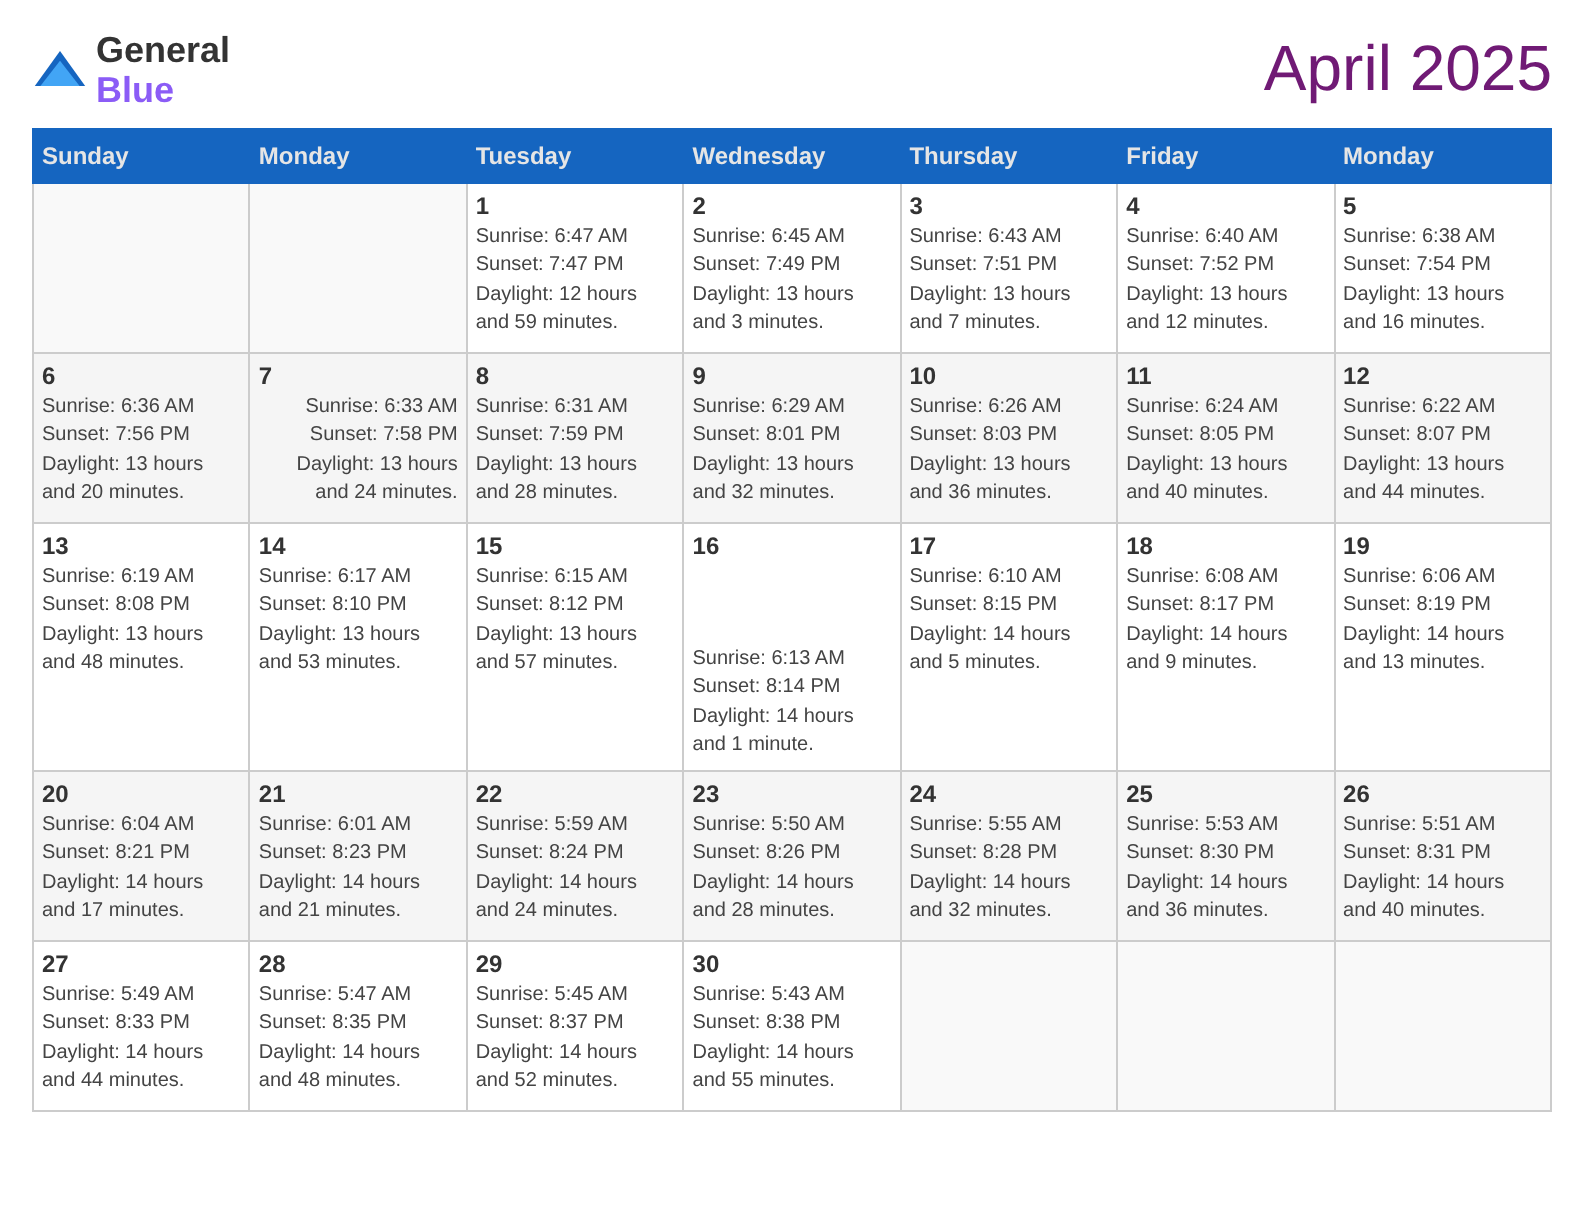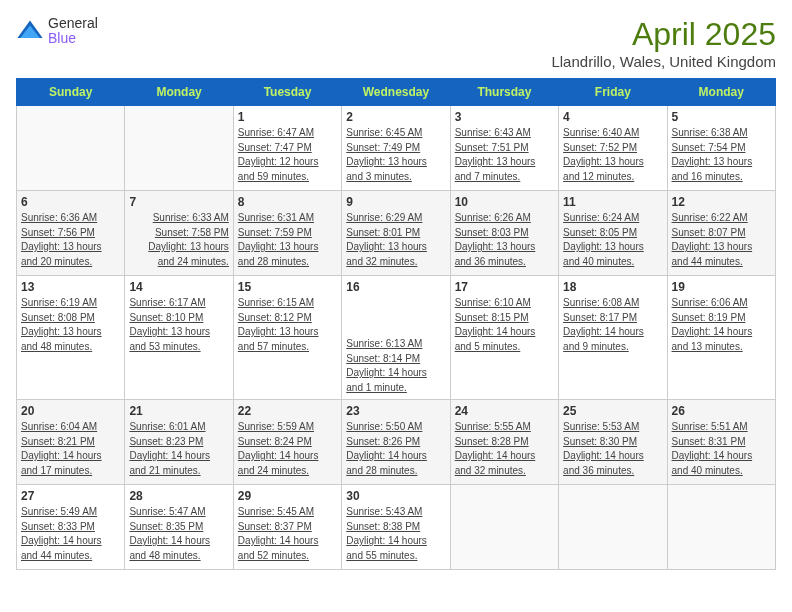"General" .logo-text { font-size: 14px -> 18px; font-weight: normal -> bold }
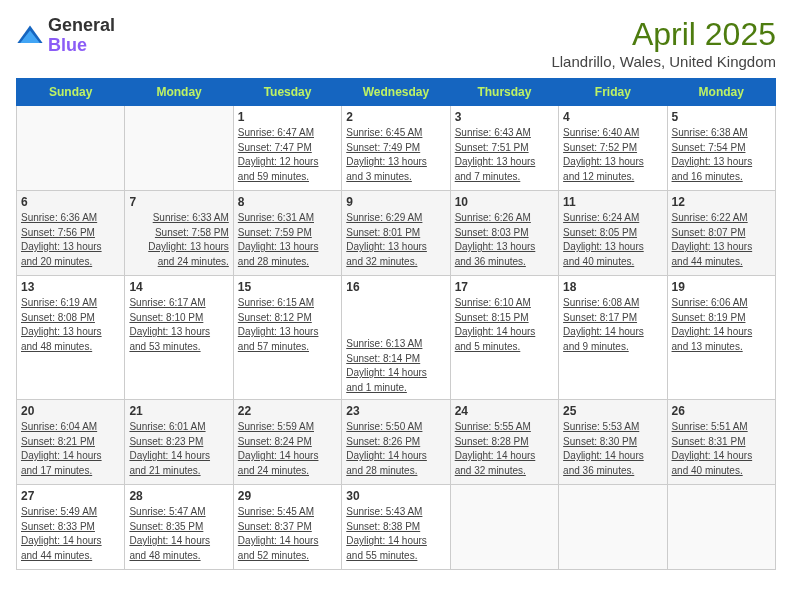"April 2025" .month-year { color: #4d7c0f -> #701a75 }
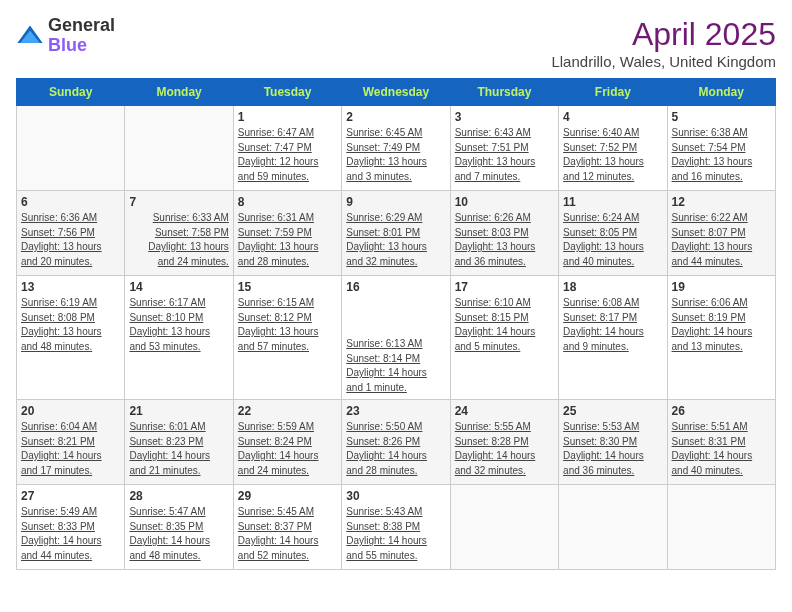"Llandrillo, Wales, United Kingdom" div.location { html: <div>Llandrillo, Wales, United Kingdom</div> -> none }
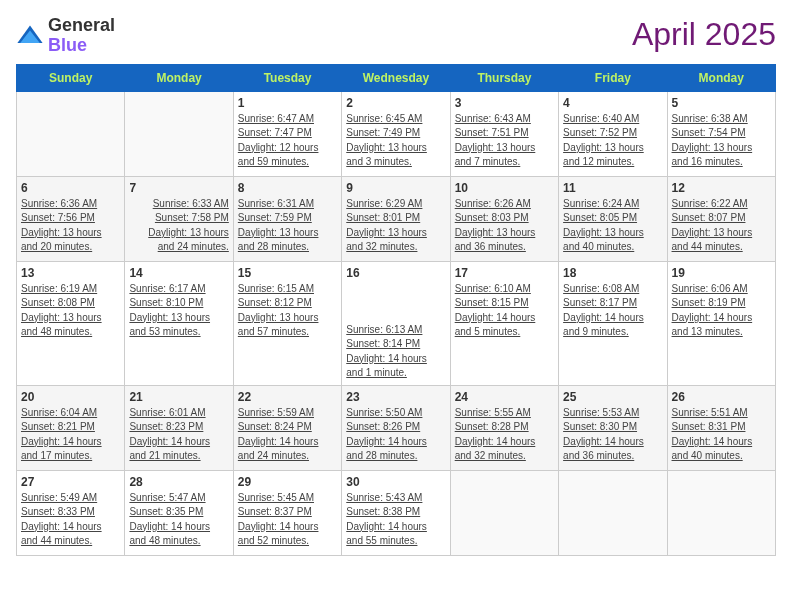"Sunday" thead tr th { color: #bef264 -> #e5e5e5; text-align: center -> left }
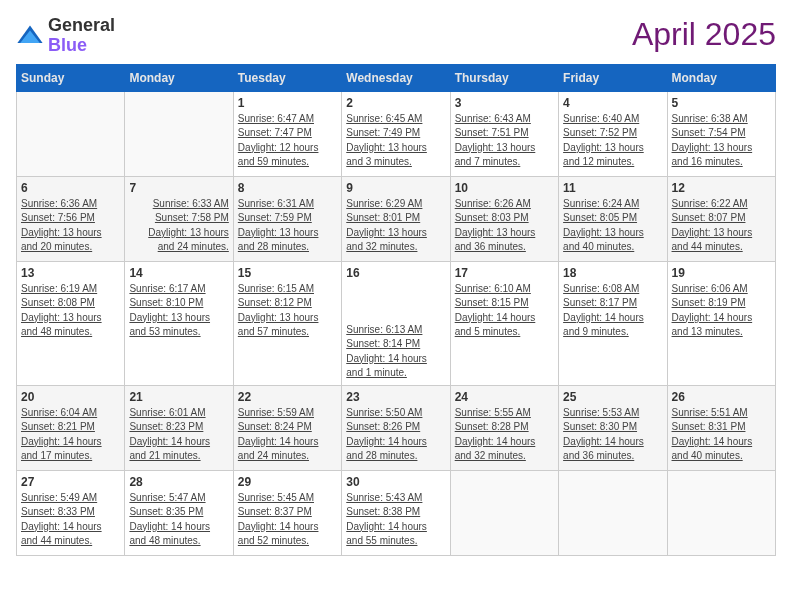"Sunrise: 6:47 AM" .day-detail { text-decoration: underline -> none }
